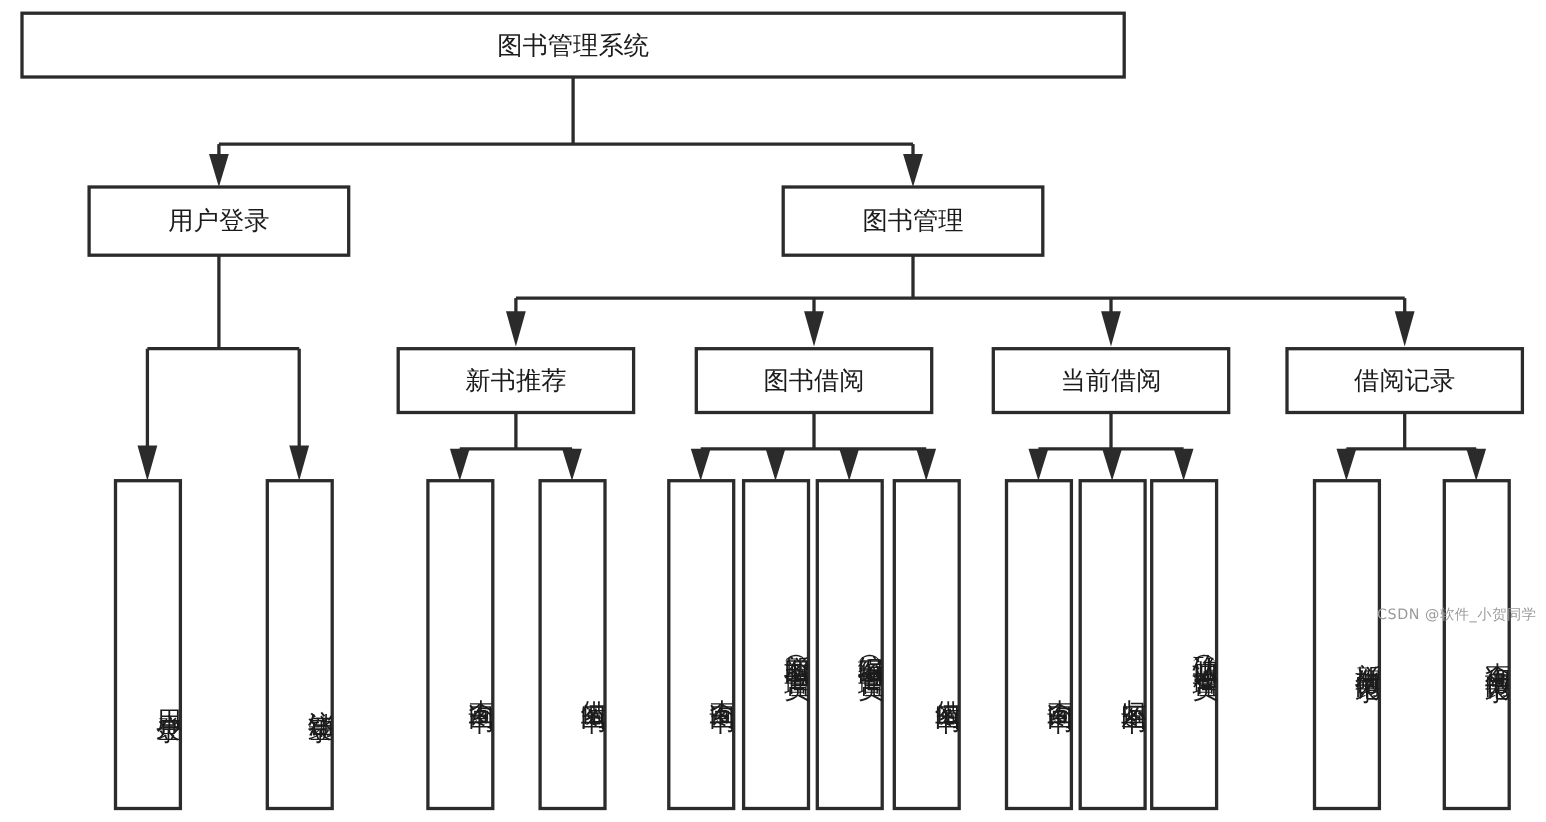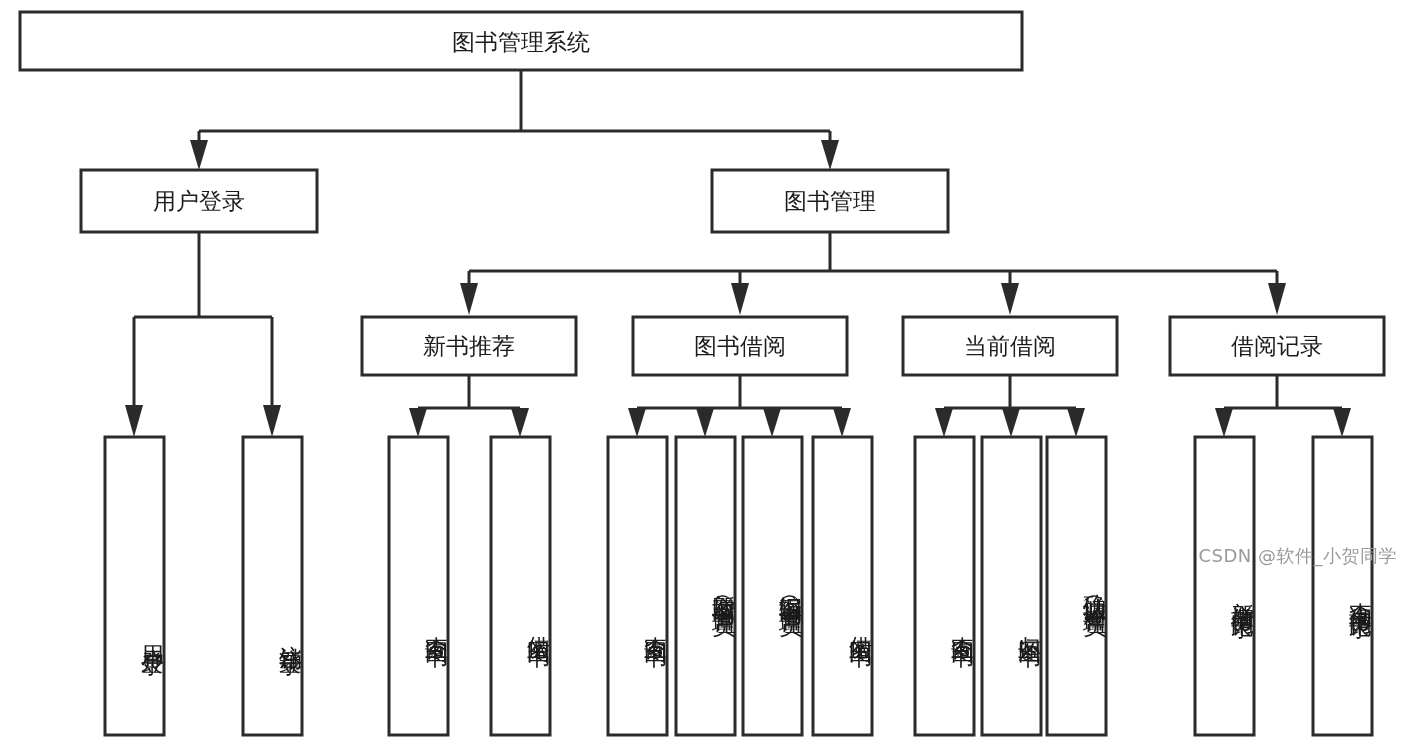"CSDN @软件_小贺同学" .watermark { font-size: 18px -> 13px }
